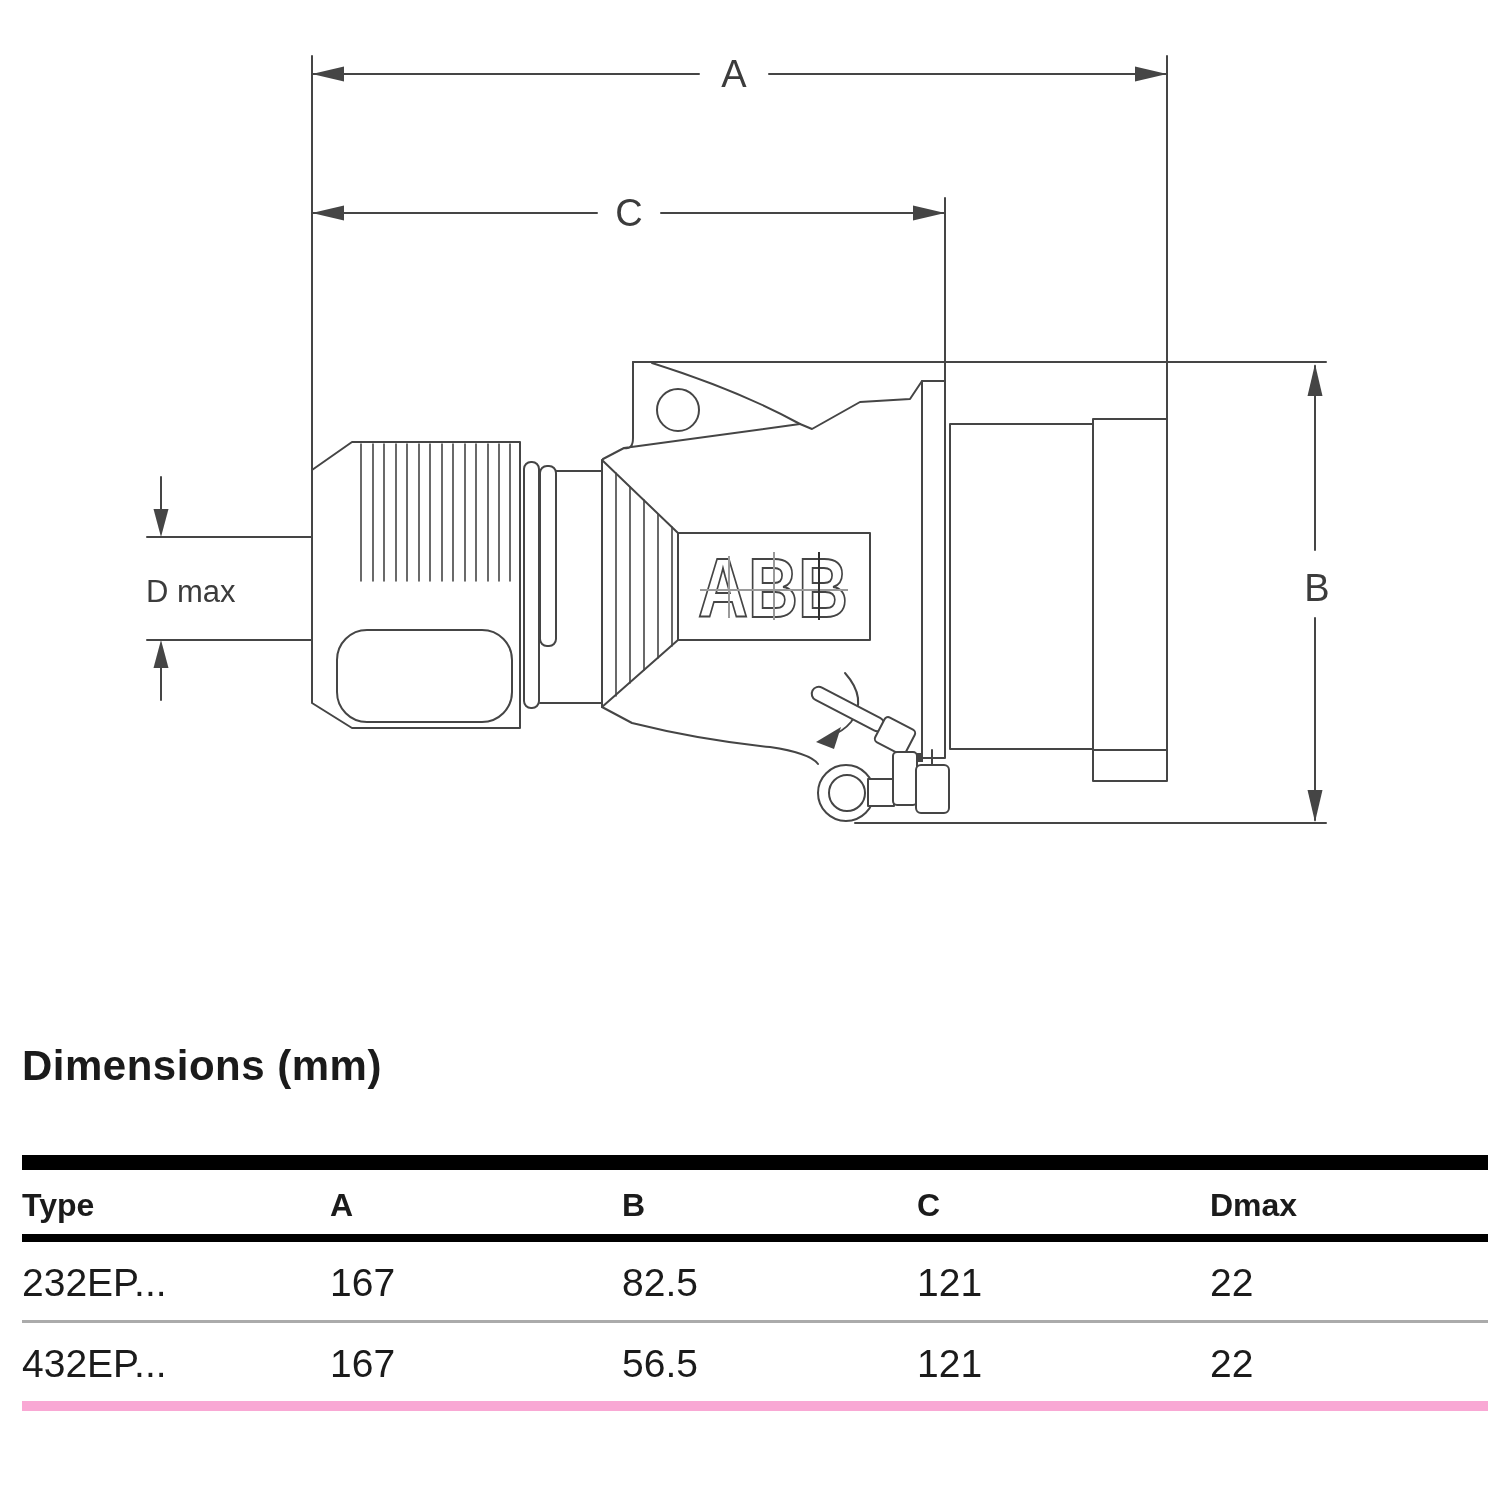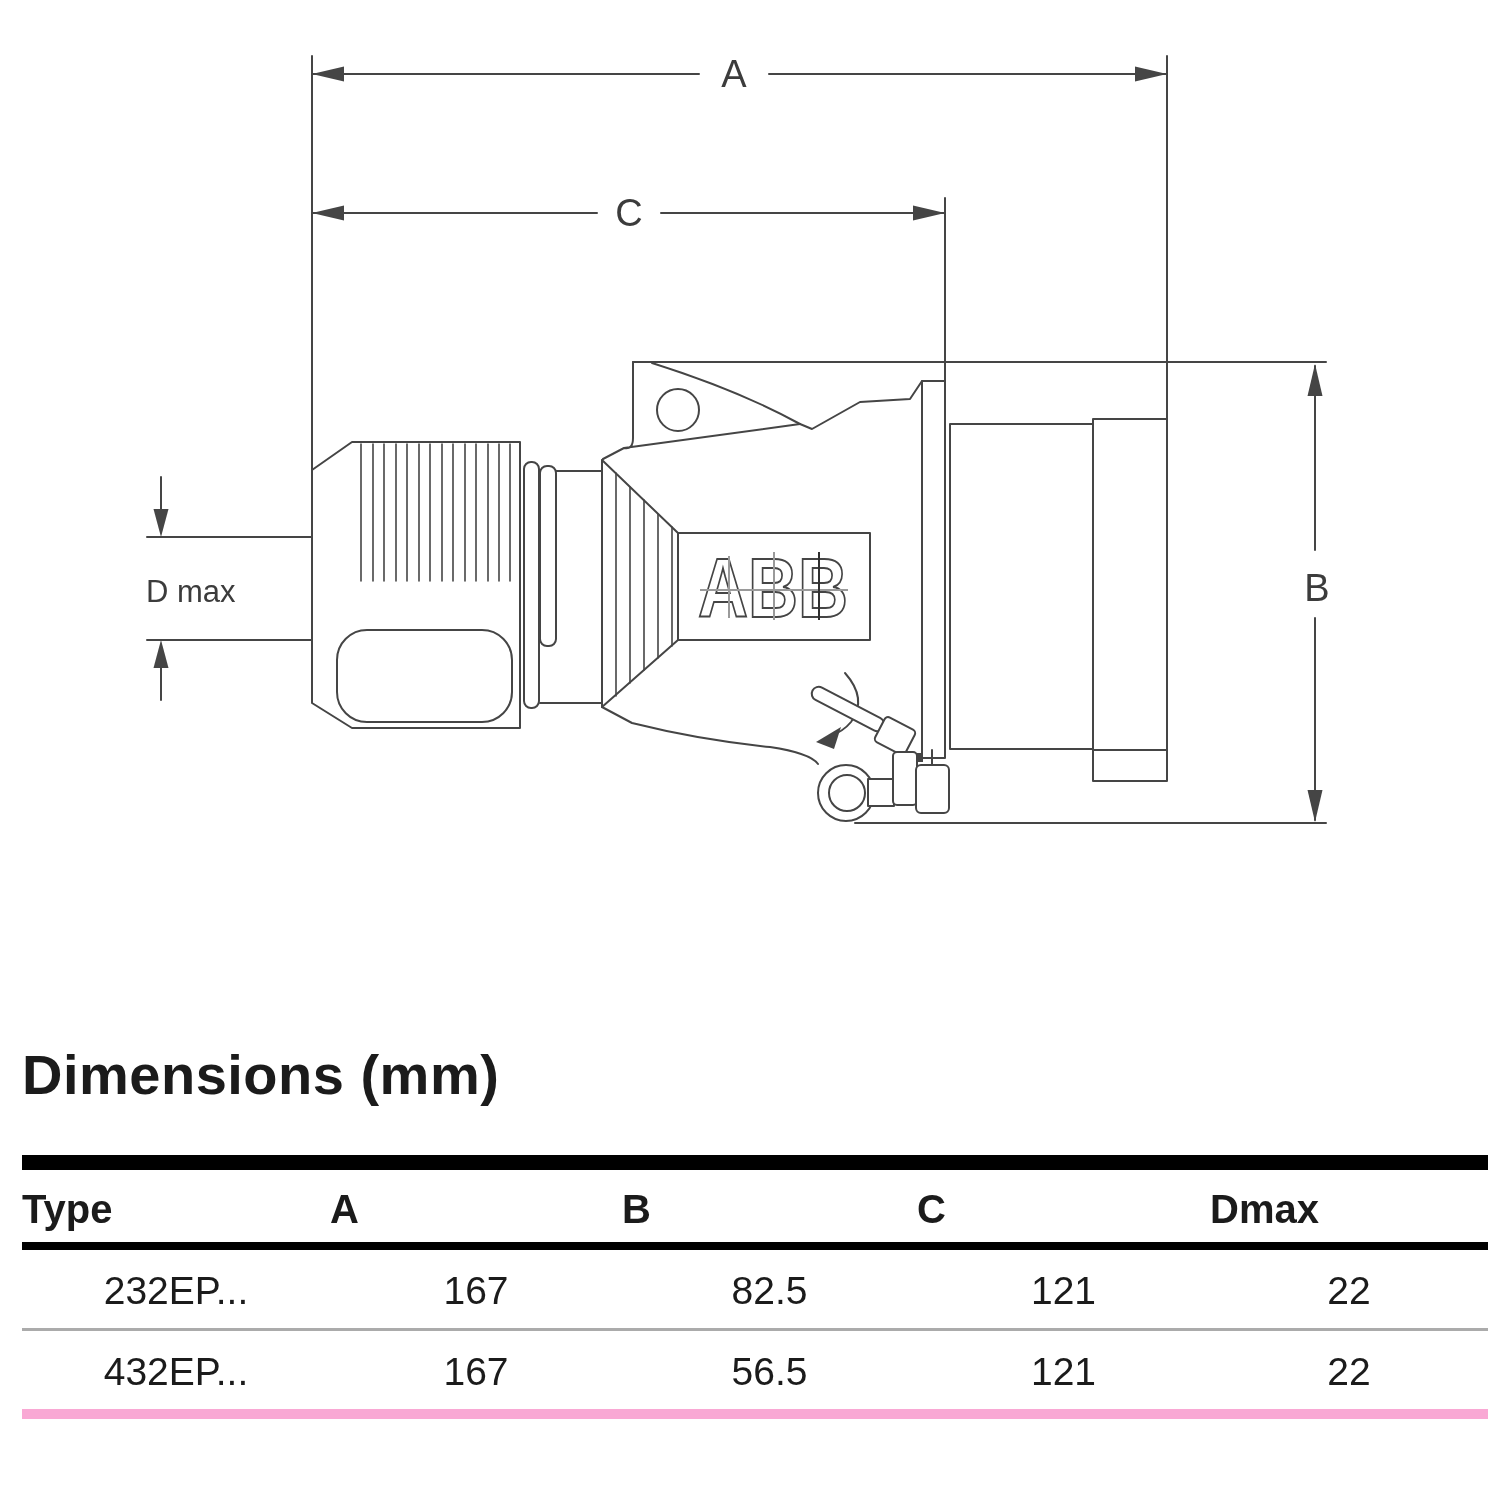"Dimensions (mm)" #table-title { font-size: 56px -> 42px }
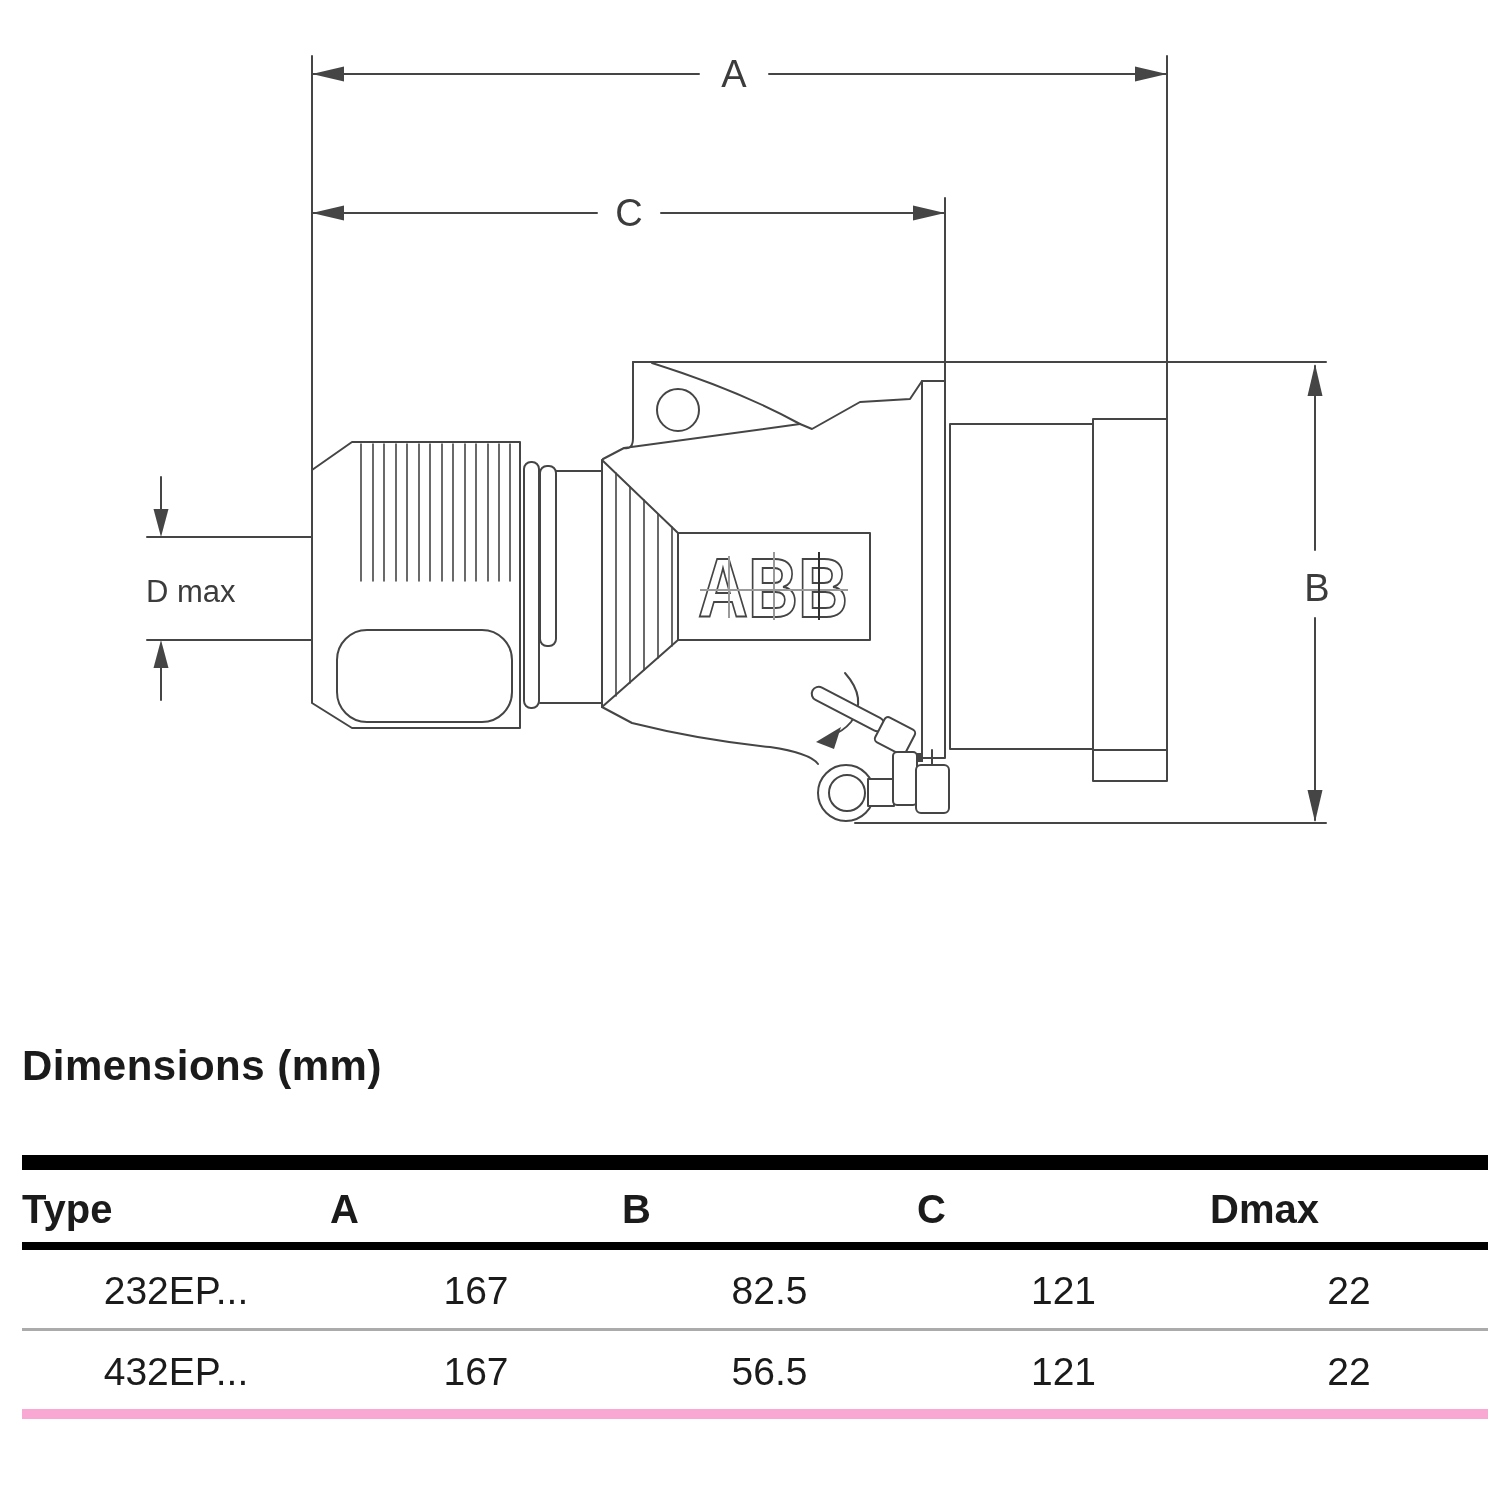"Type" #dim-table th { font-size: 40px -> 32px }
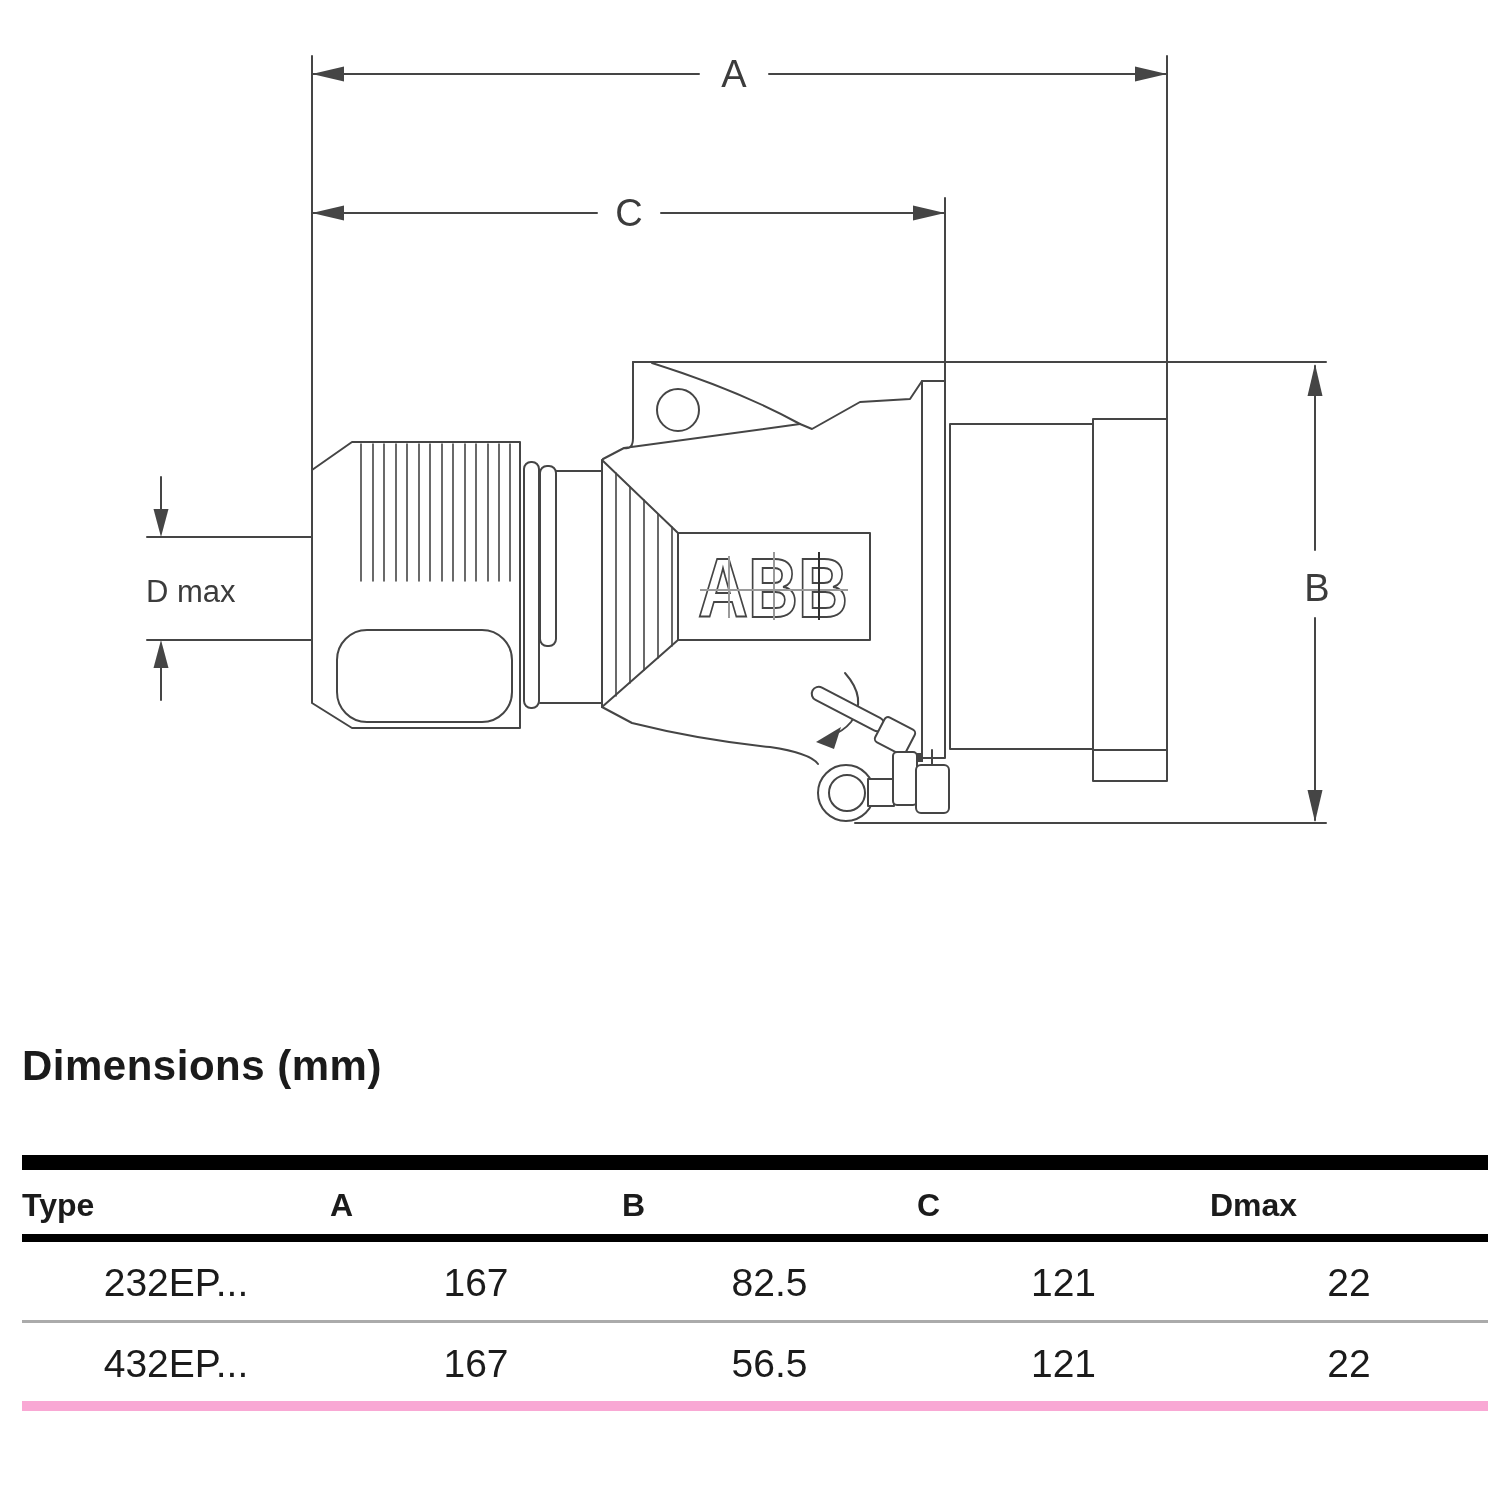"232EP..." #dim-table td { text-align: center -> left }
